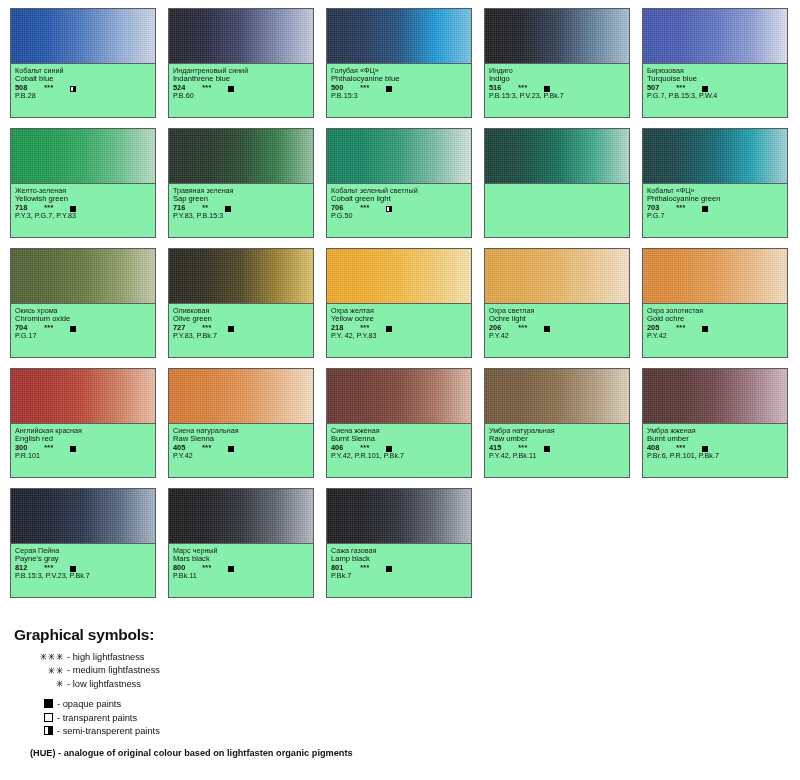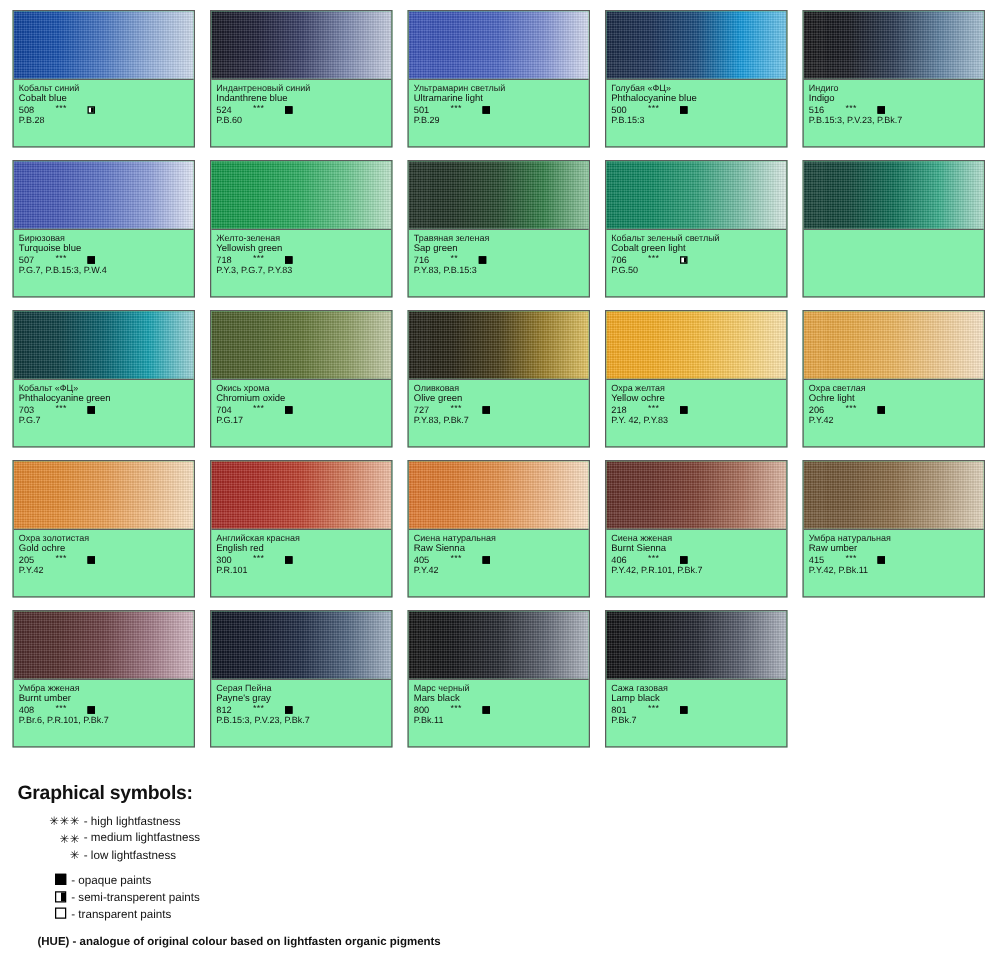"Ультрамарин светлый" div.swatch-card { html: <div> <div></div> <div> <div>Ультрамарин светлый</div> <div>Ultramarine light</div> <div> <span>501</span> <span>***</span> <span></span> </div> <div>P.B.29</div> </div> </div> -> none }
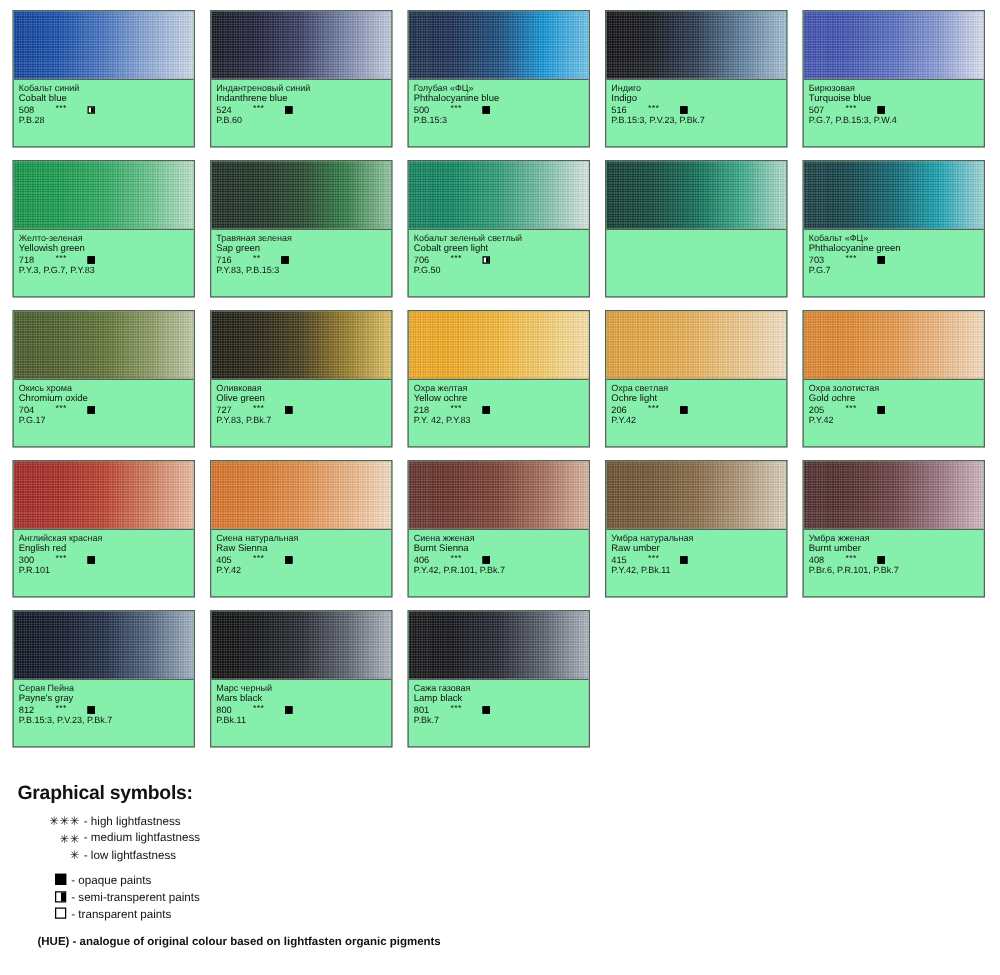"508" .code-line { align-items: center -> flex-end; font-weight: none -> bold }
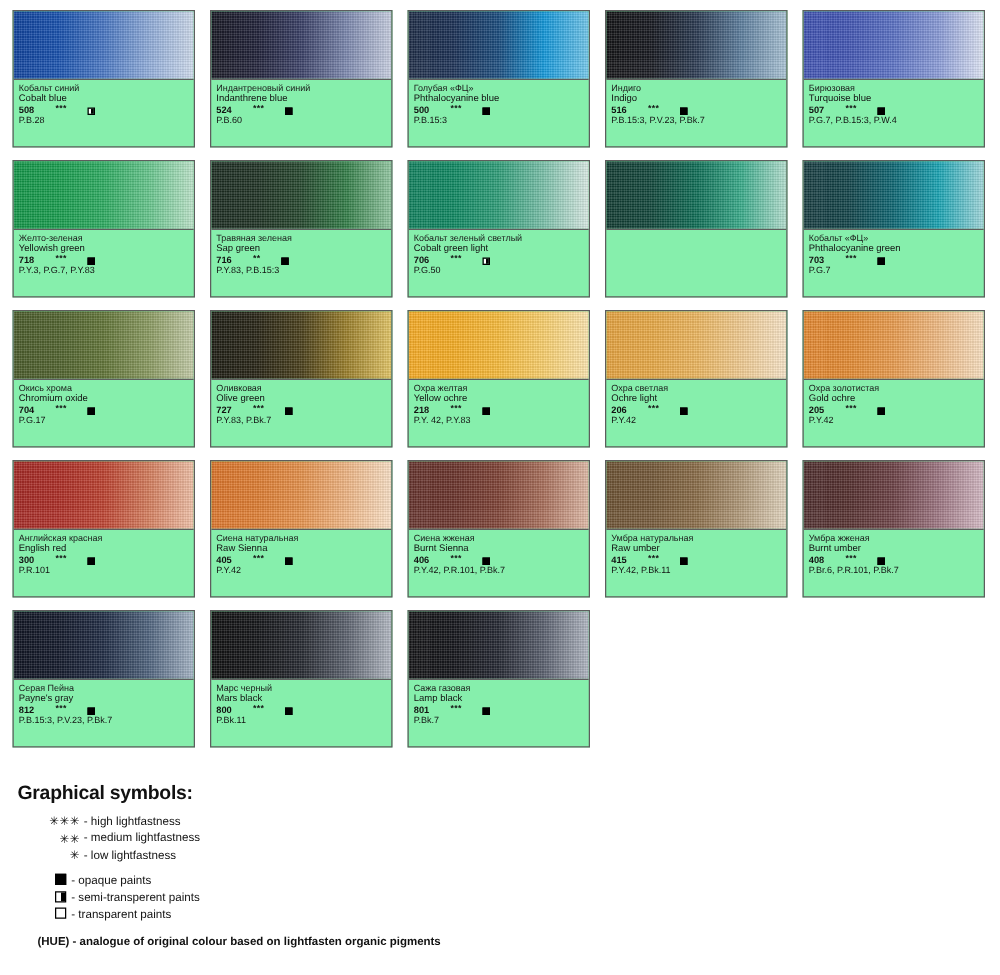"- semi-transperent paints" div.op-row { order: before "- transparent paints" -> after "- transparent paints" }
